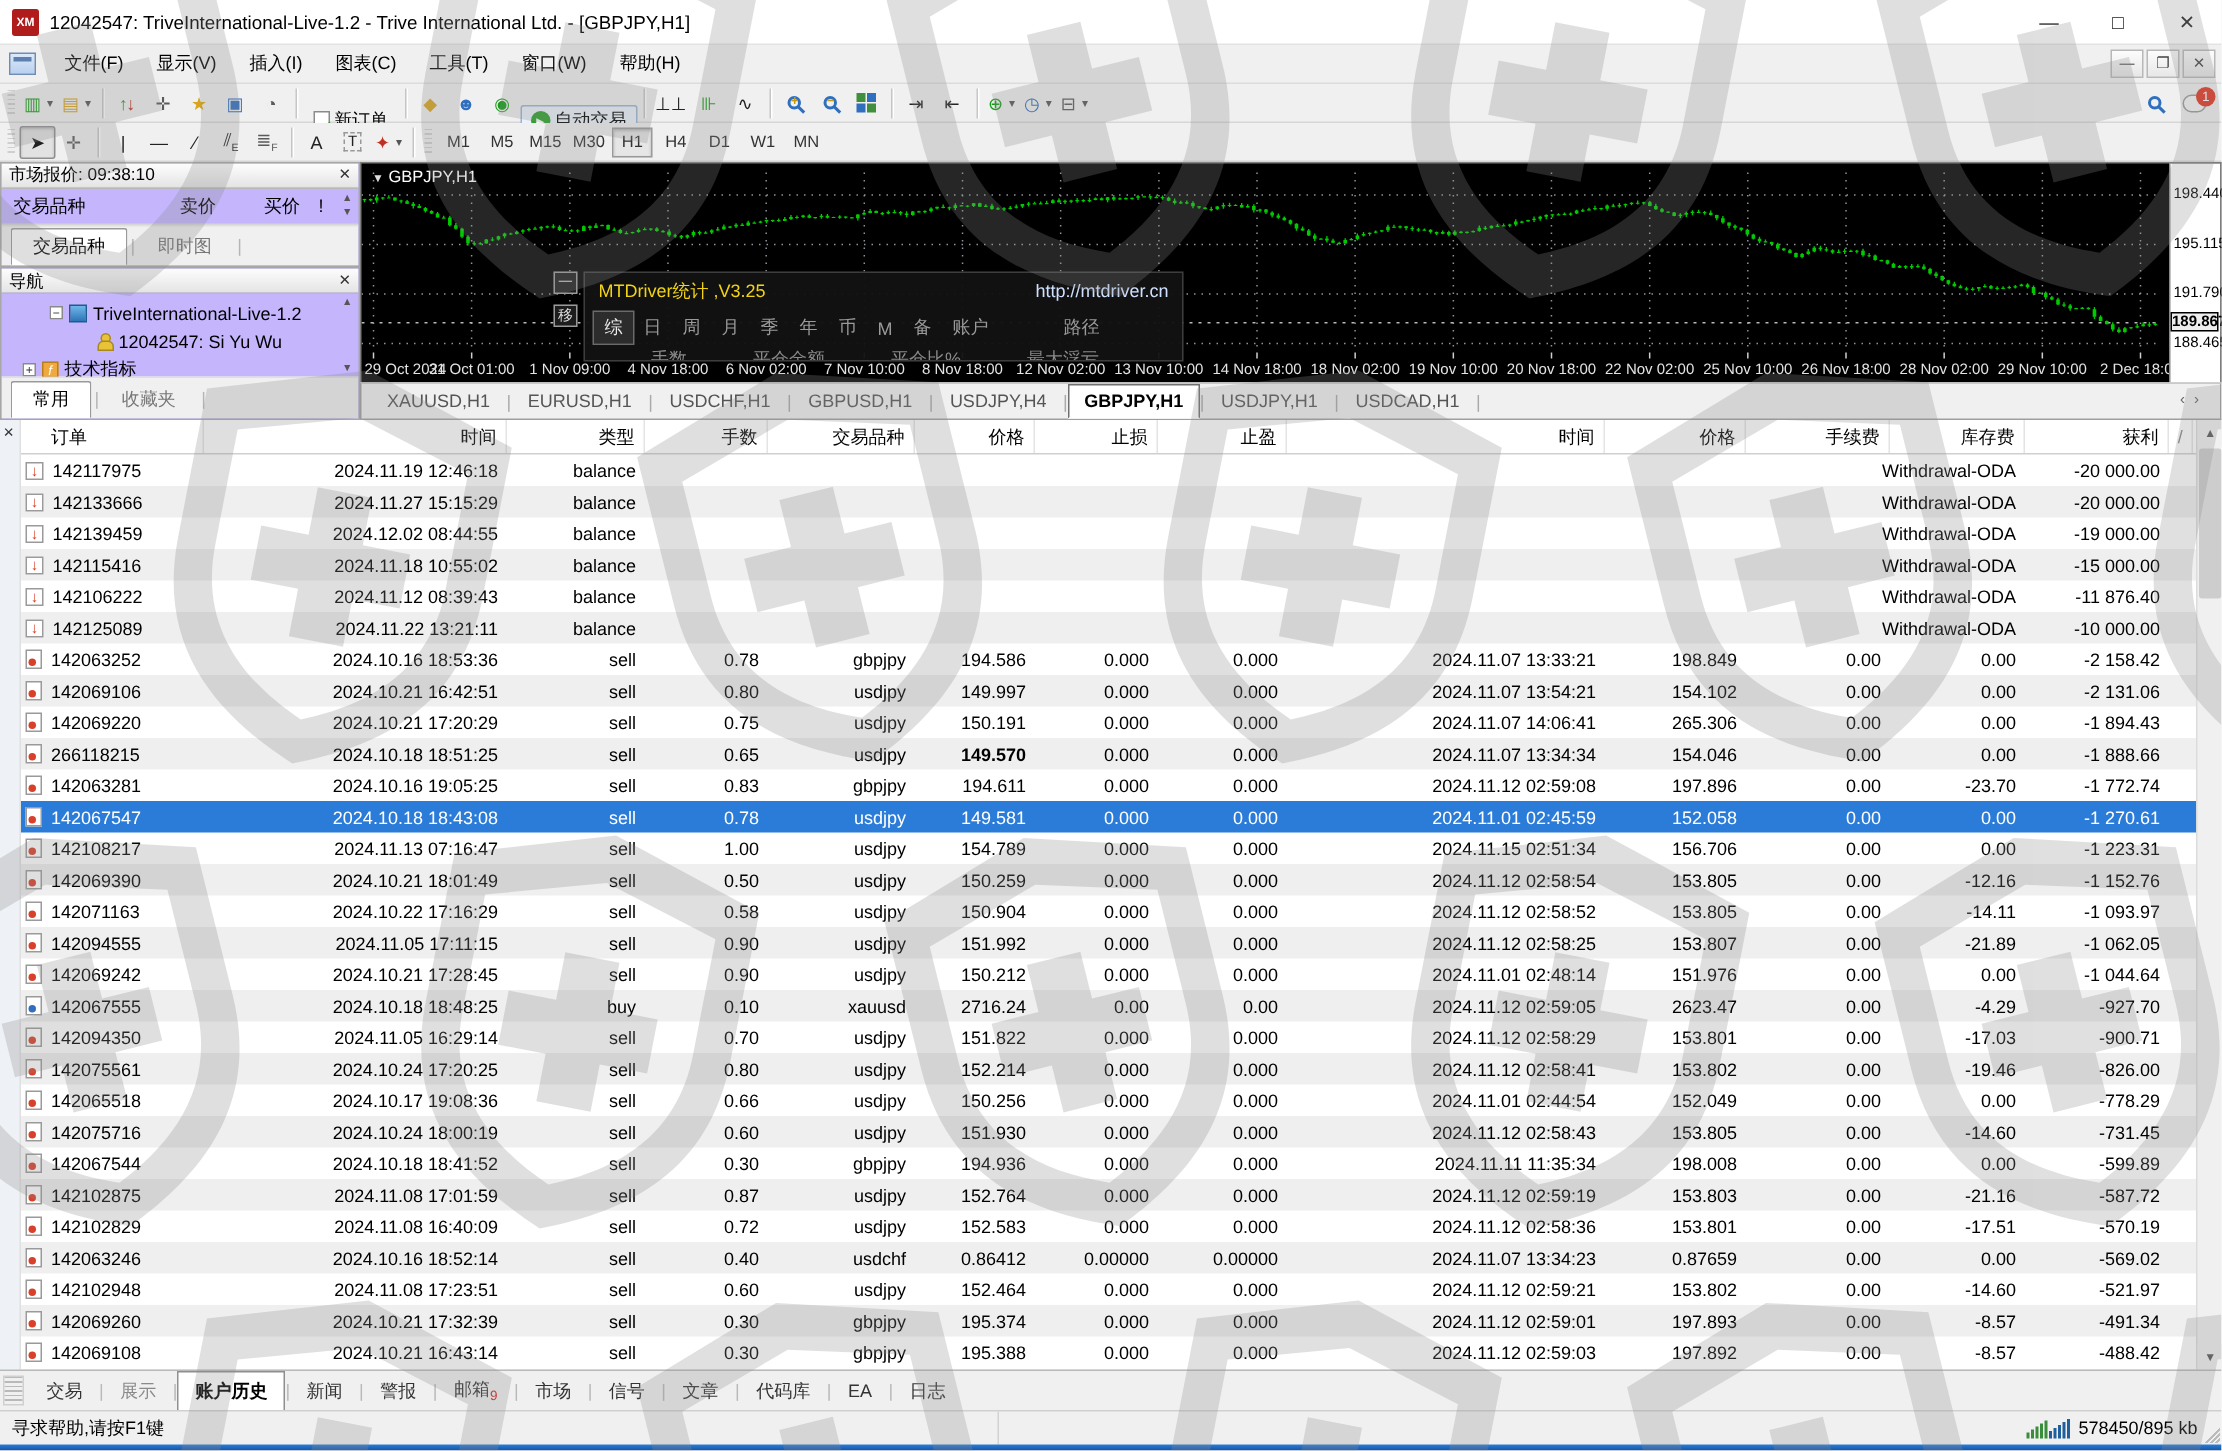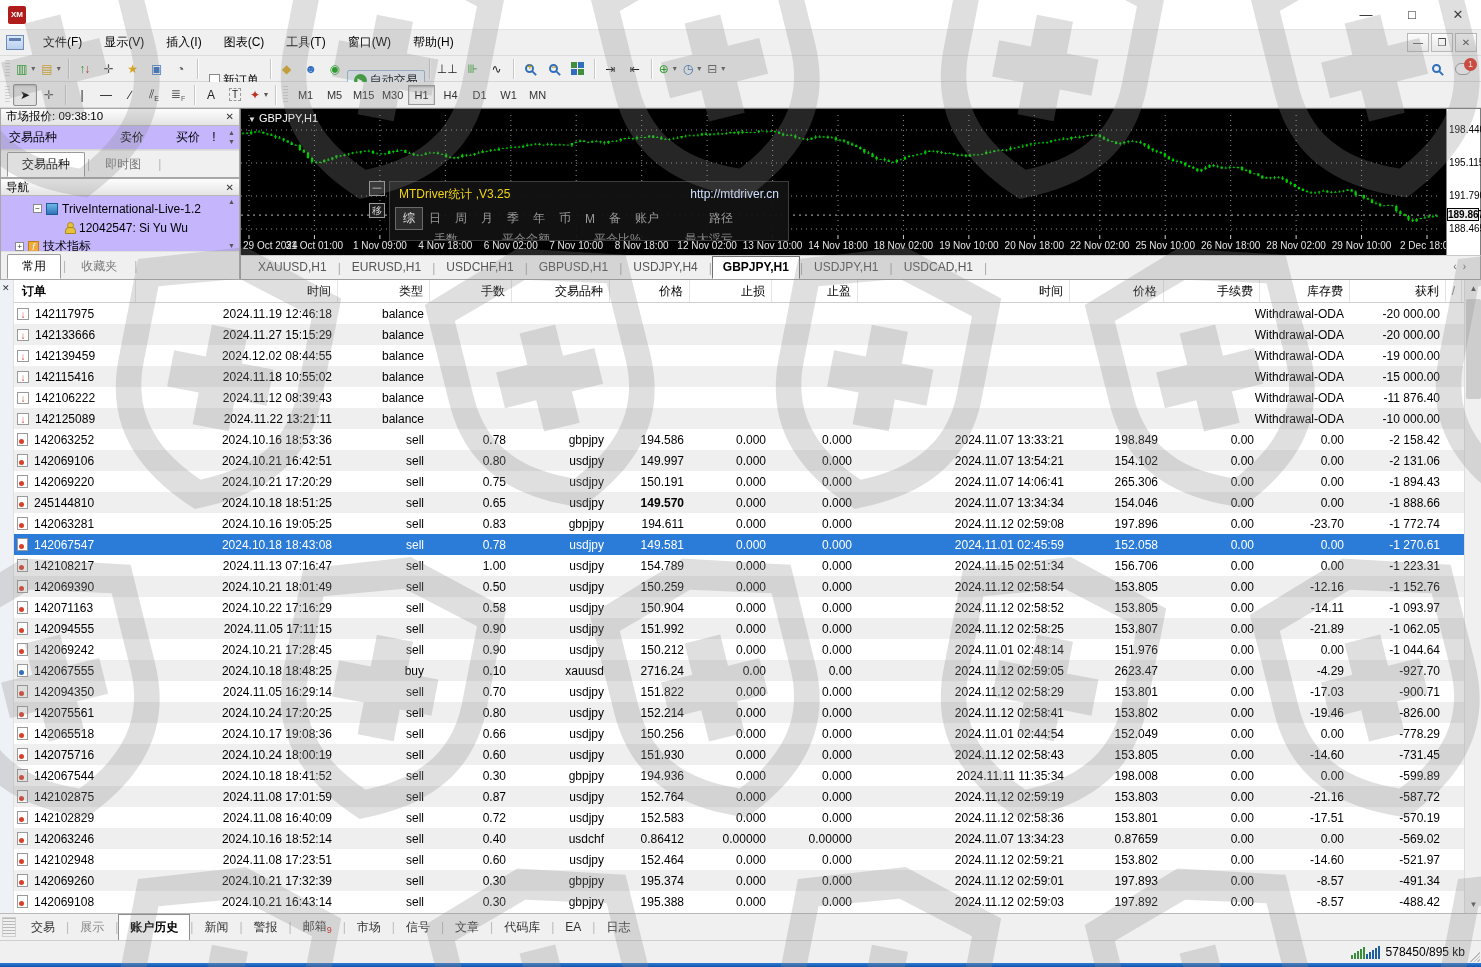"12042547: TriveInternational-Live-1.2 -" div.title-text { html: none -> <div>12042547: TriveInternational-Live-1.2 - Trive International Ltd. - [GBPJPY,H1]</div> }
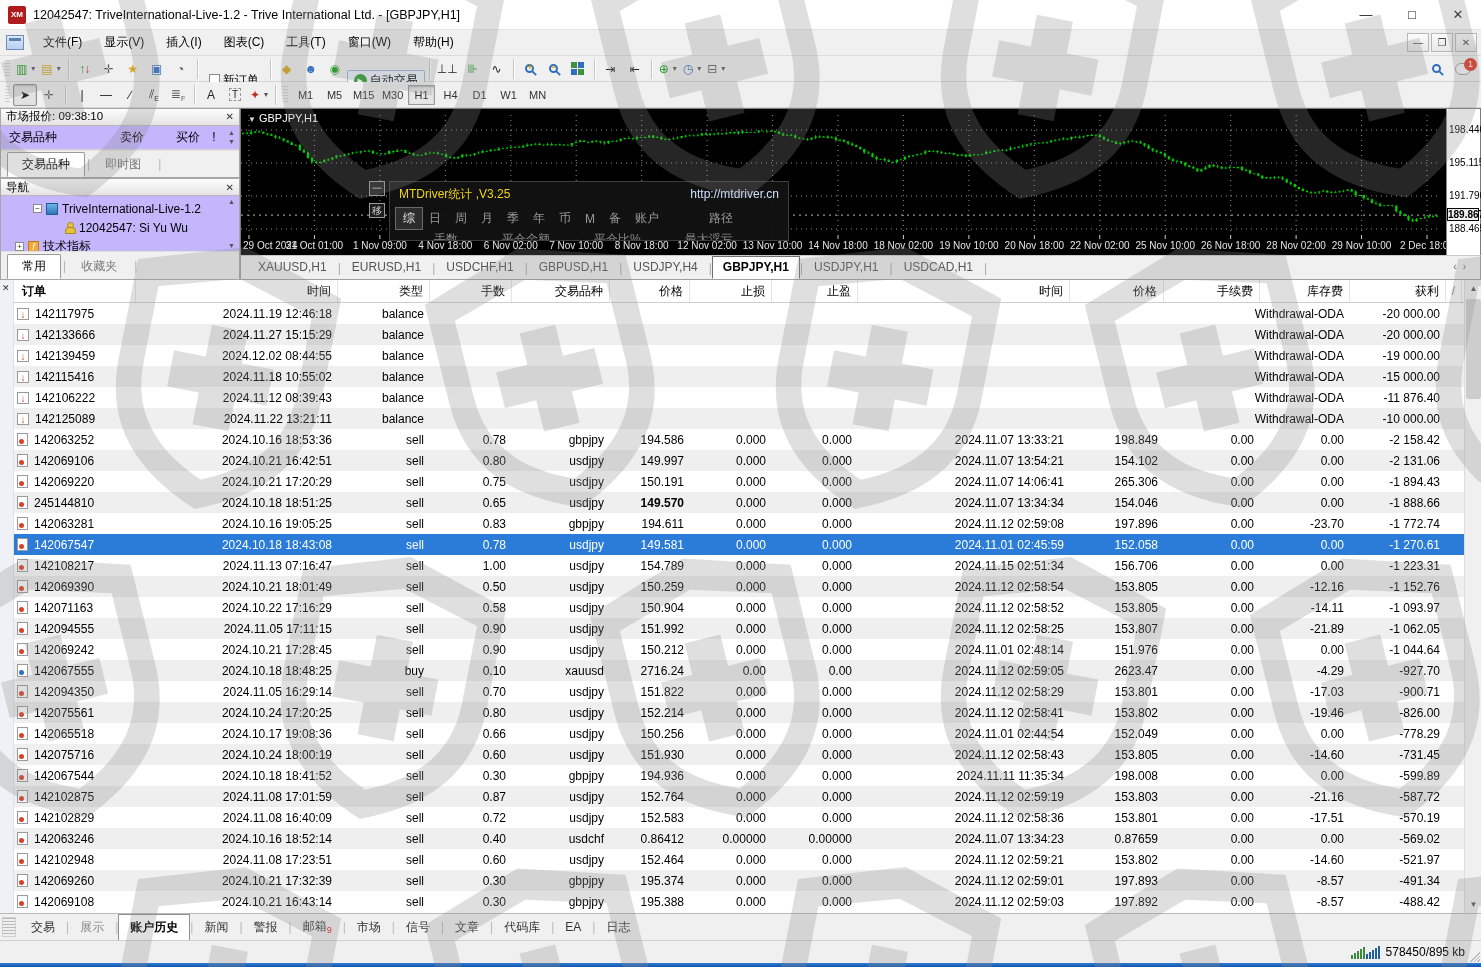"订单" .hc.first { font-weight: bold -> none; padding-left: 8px -> 20px }
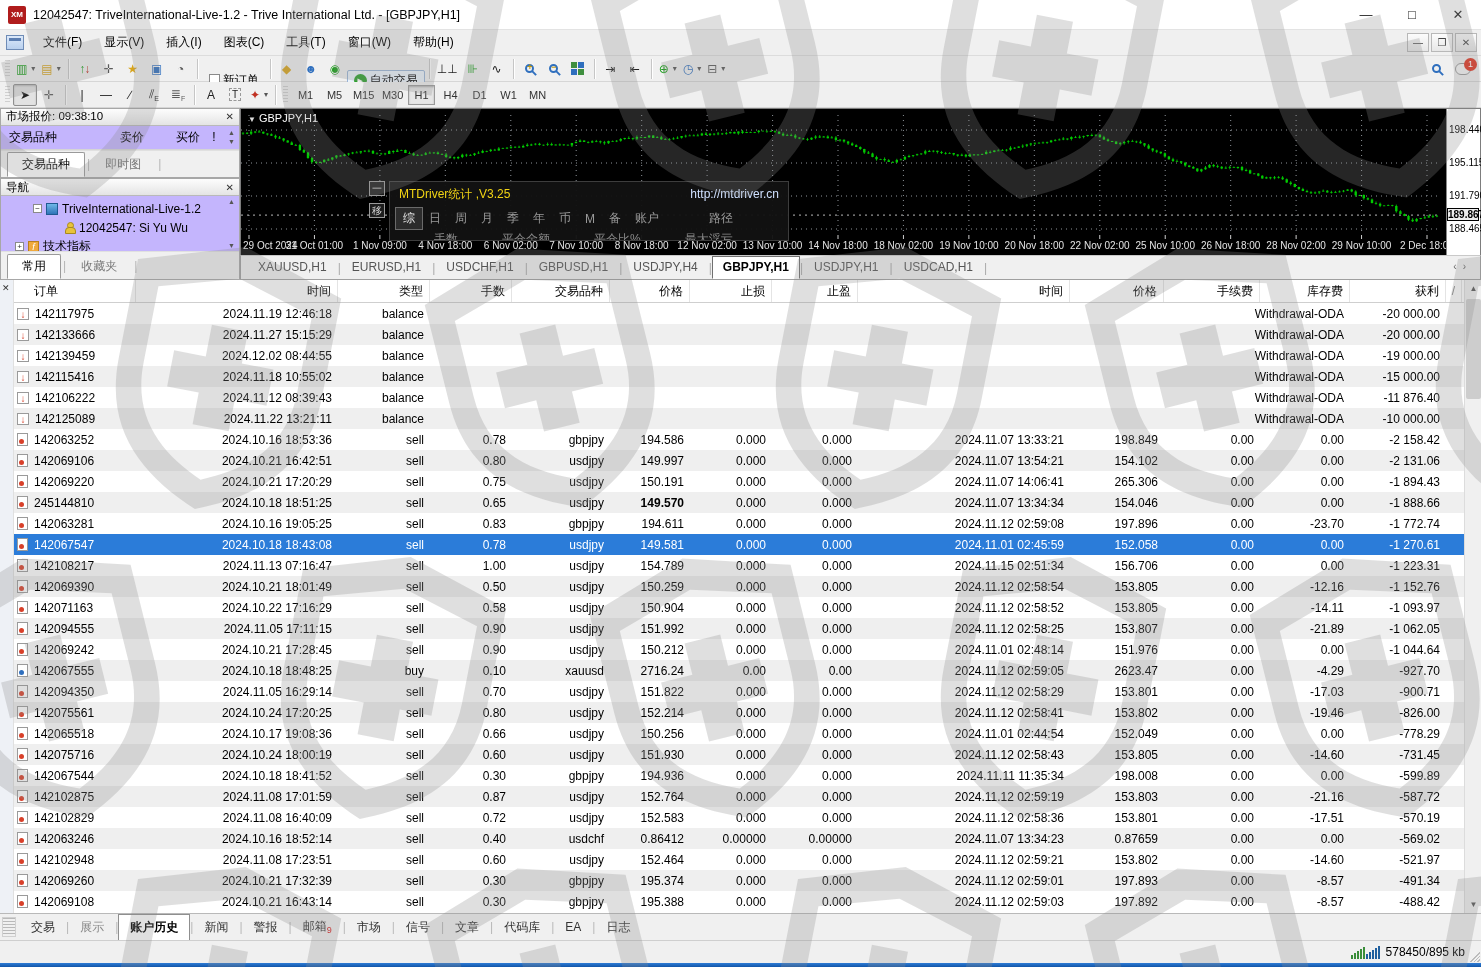"245144810" span { text: 245144810 -> 266118215 }
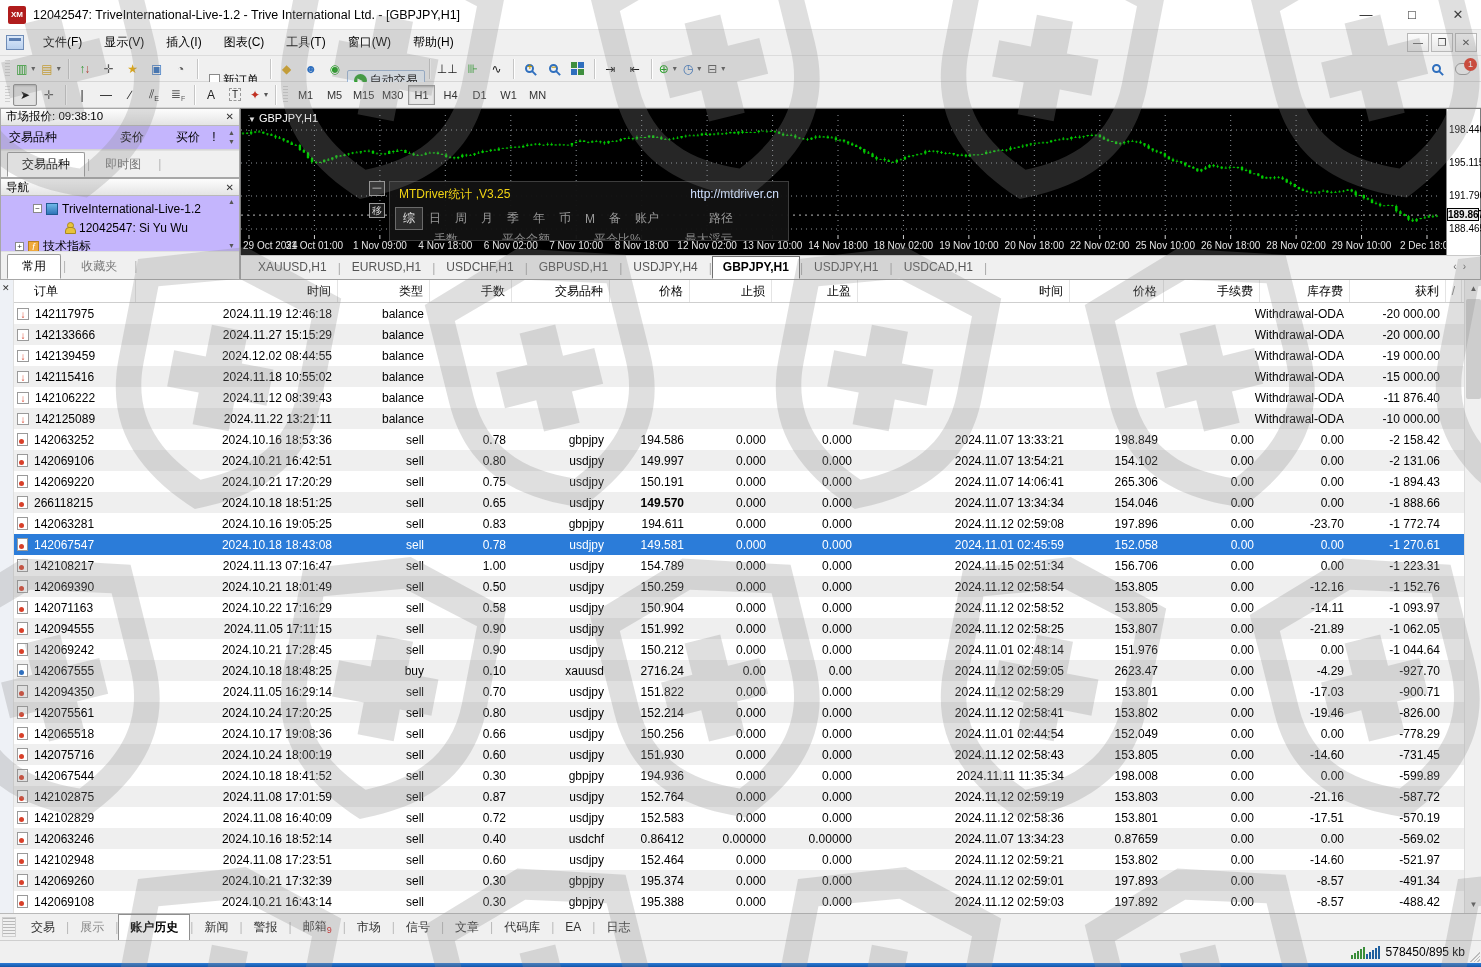"寻求帮助,请按F1键" div.sb-sec { html: none -> <div> <span>寻求帮助,请按F1键</span> </div> }
